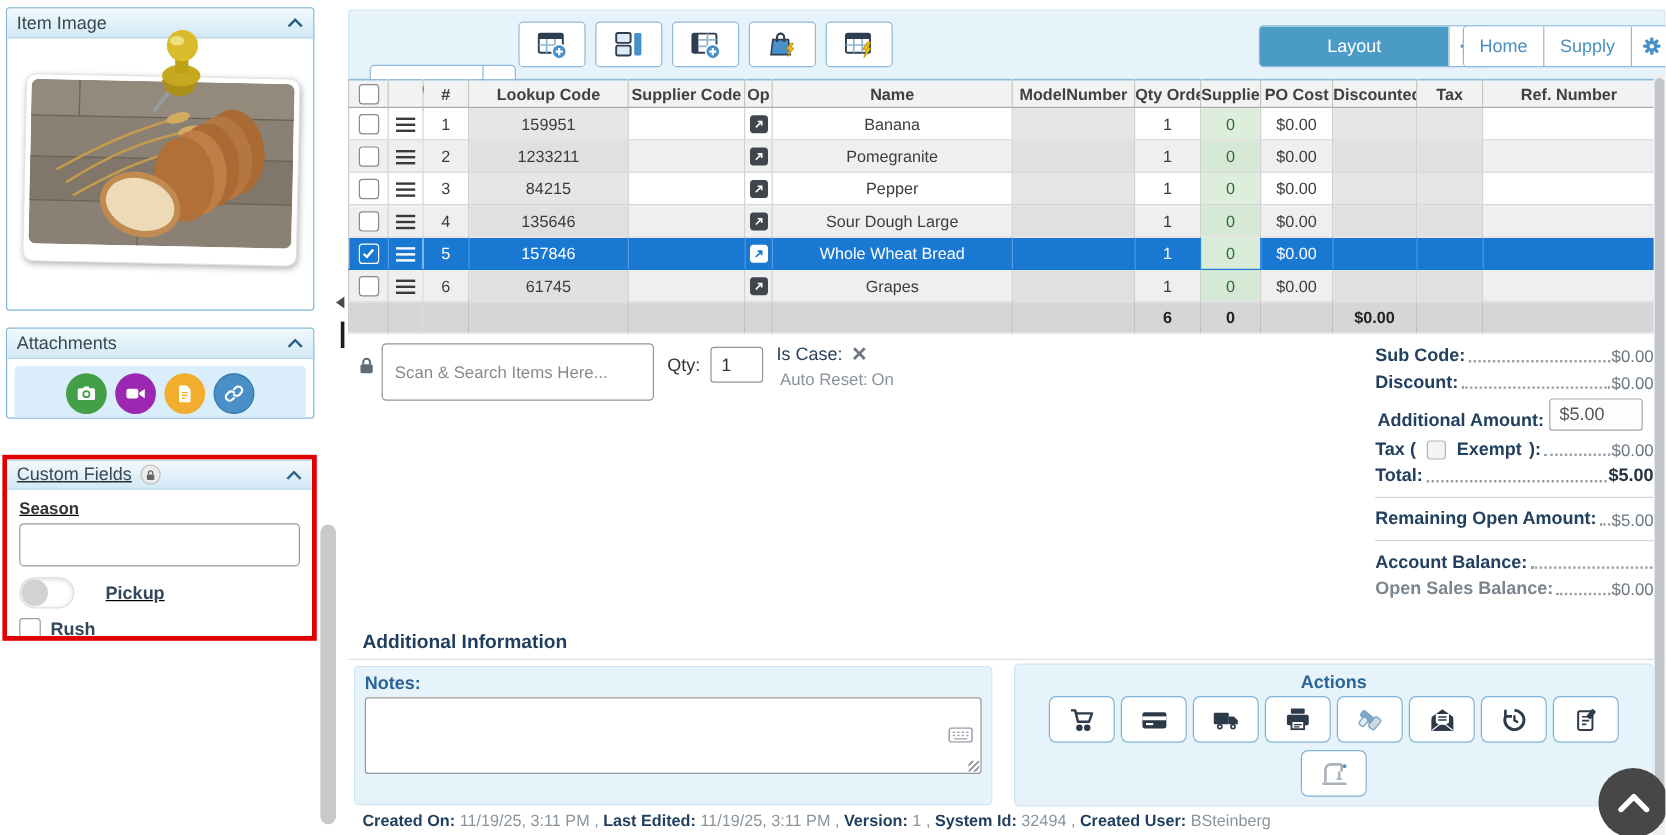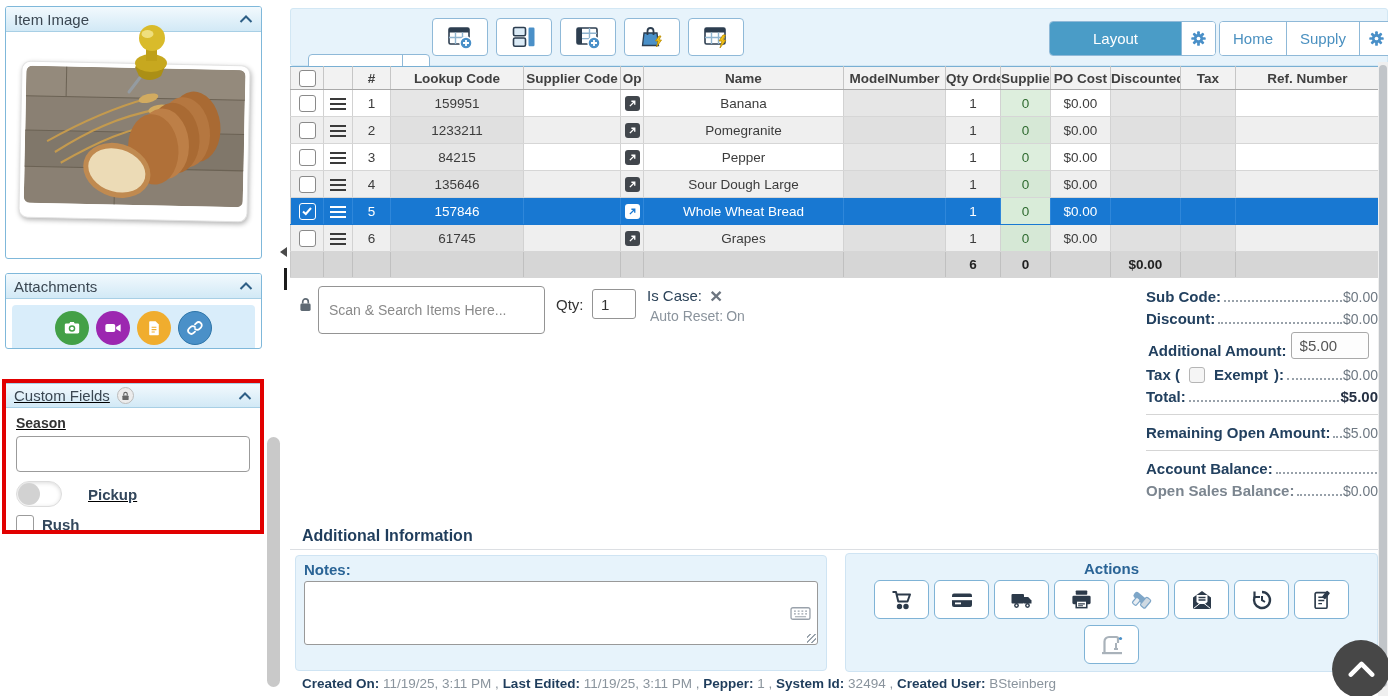"Layout" .seg-primary { width: 131px -> 157px }
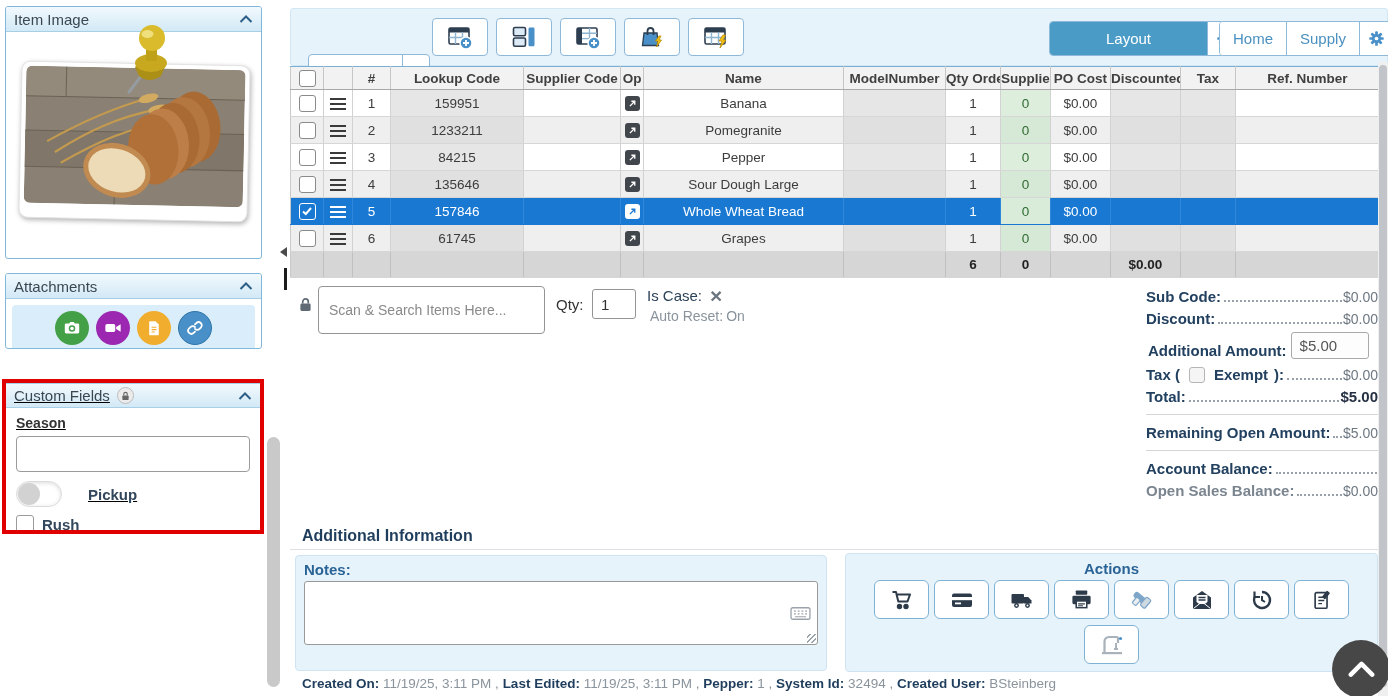"Pepper:" b { text: Pepper -> Version }
